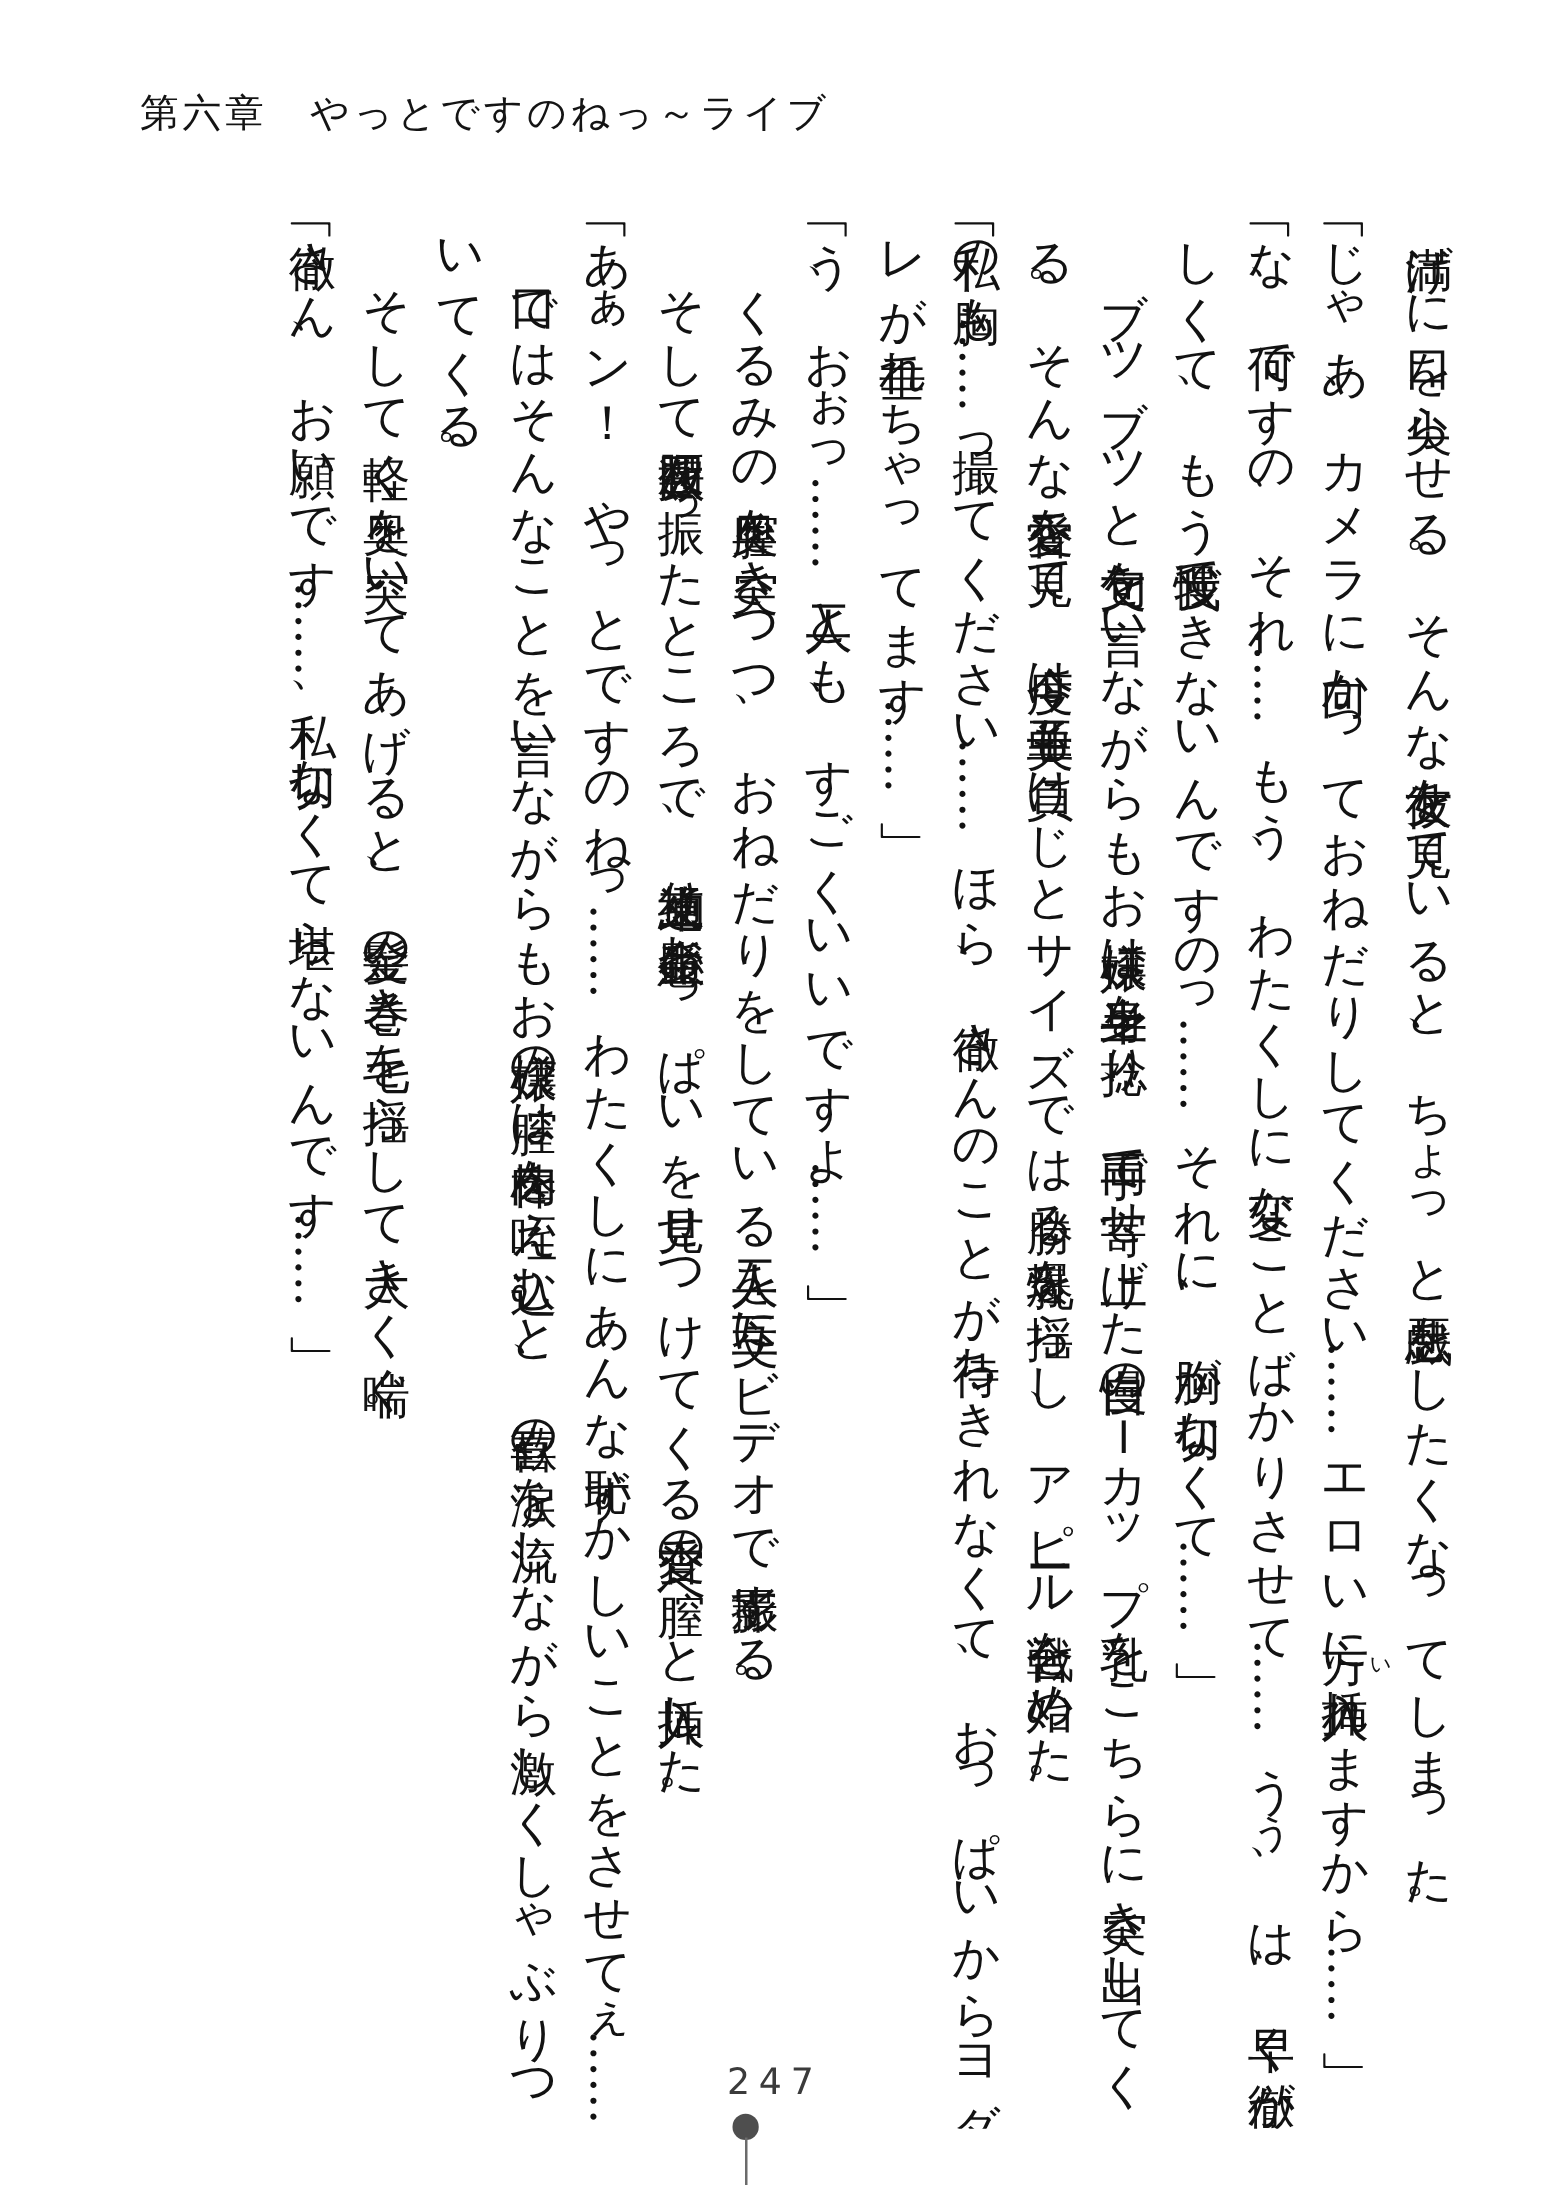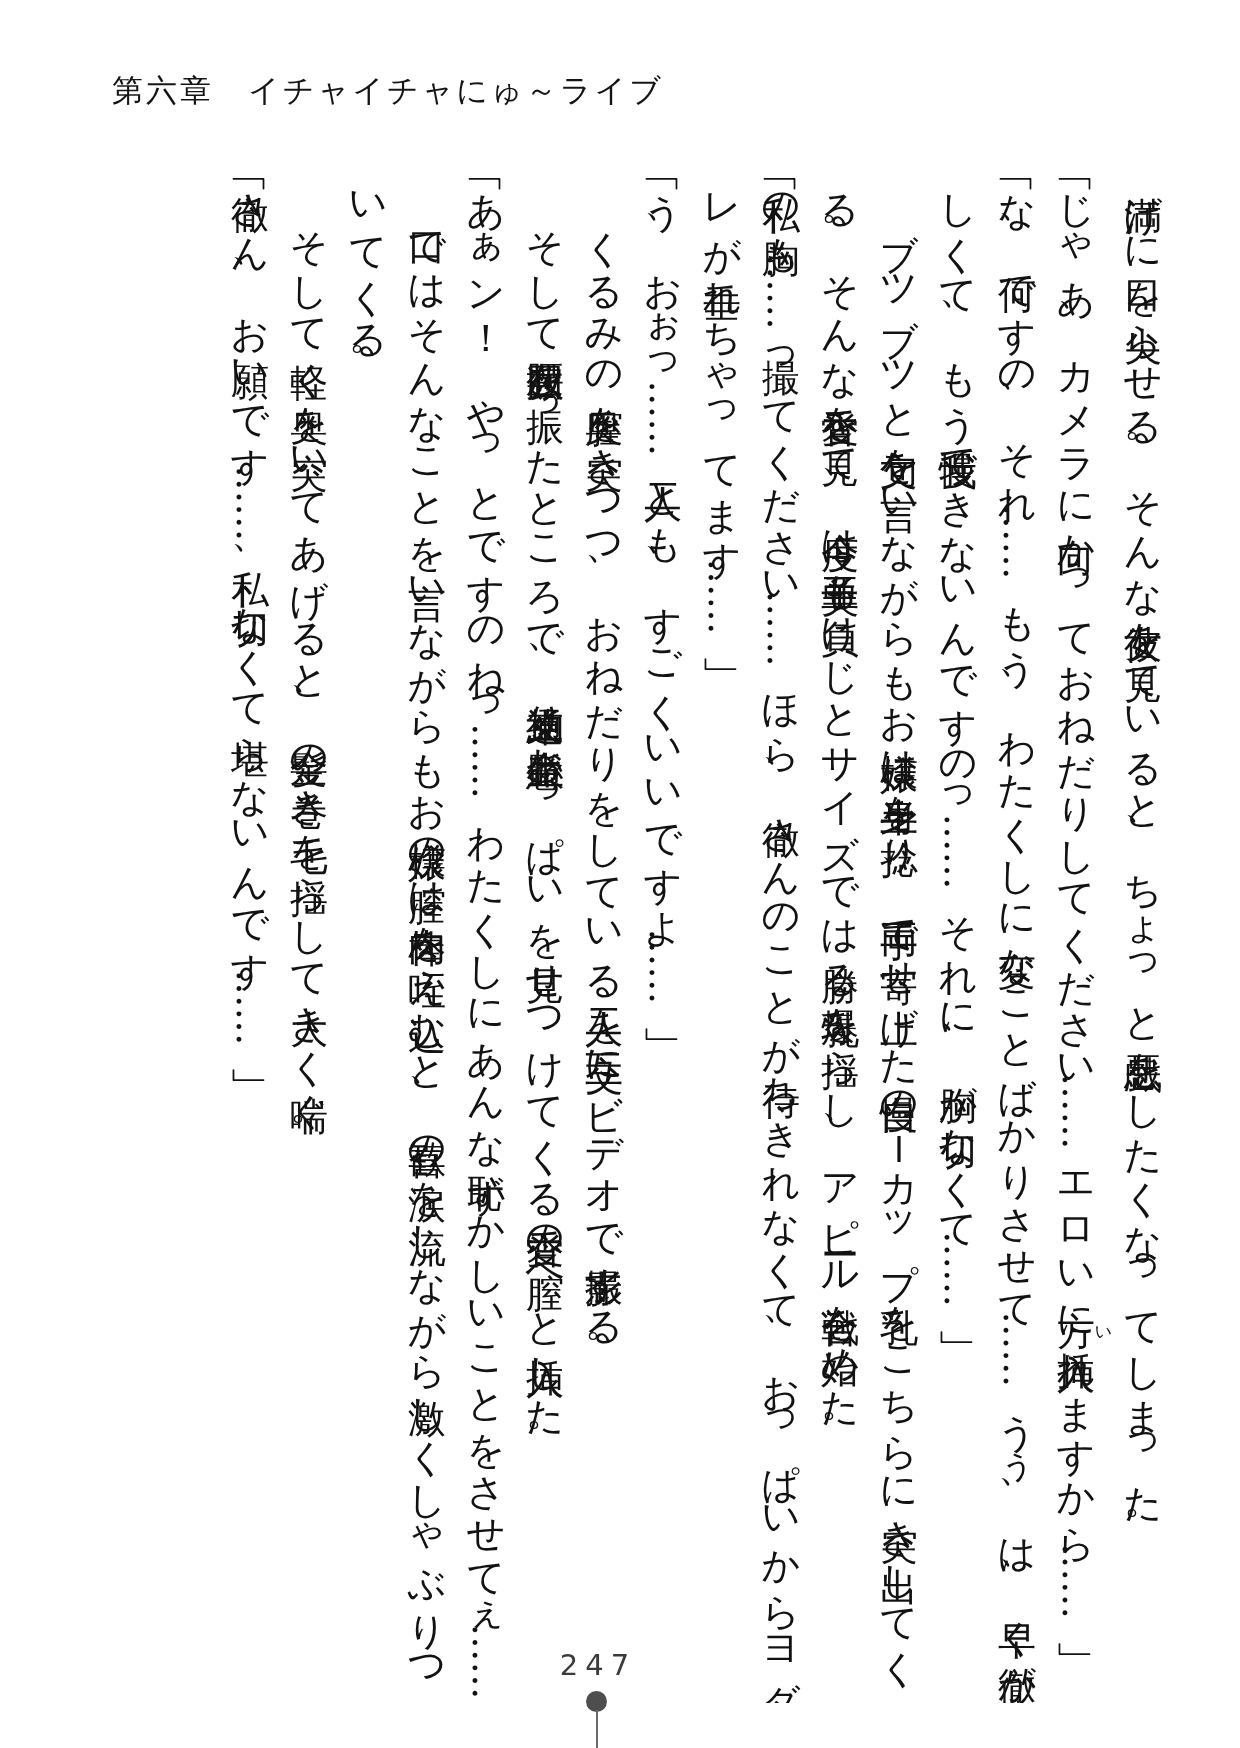"第六章 イチャイチャにゅ～ライブ" div.running-head { text: イチャイチャにゅ -> やっとですのねっ }
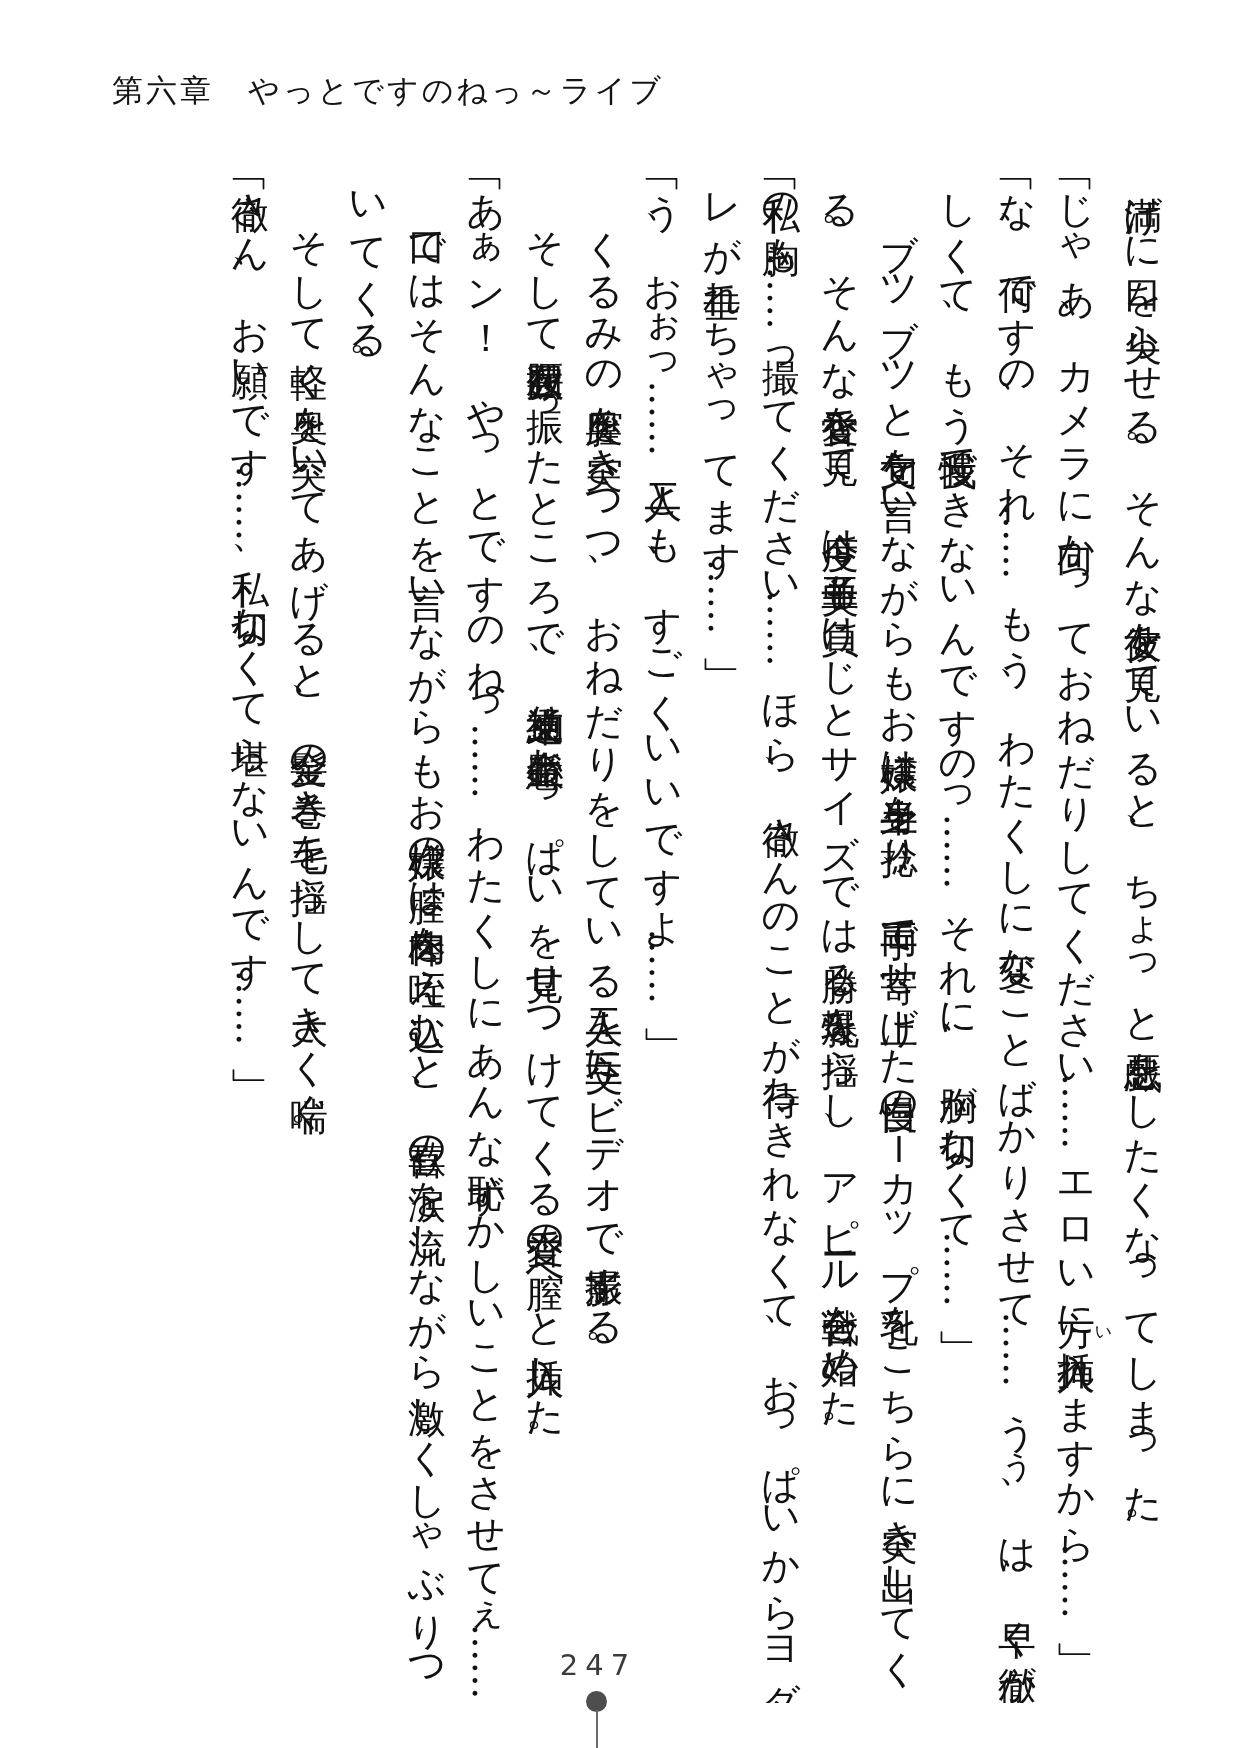"247" .page-number { text-align: center -> right }
